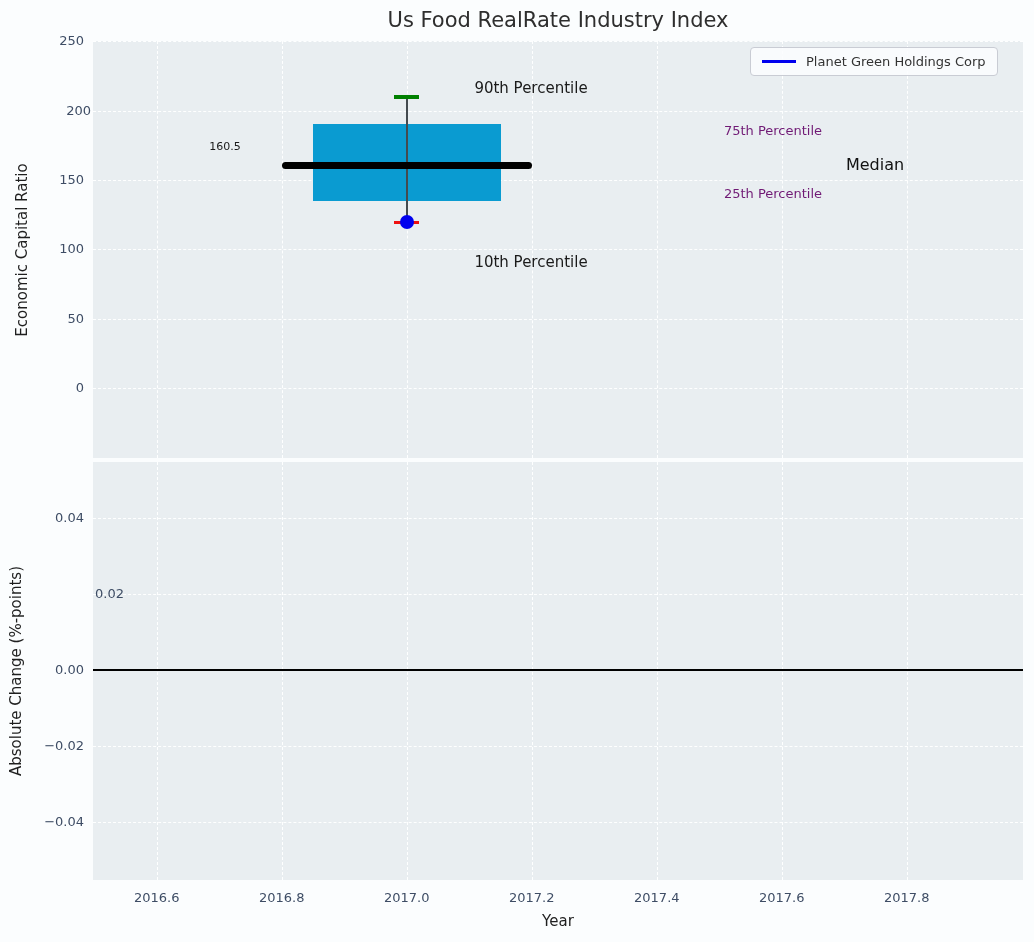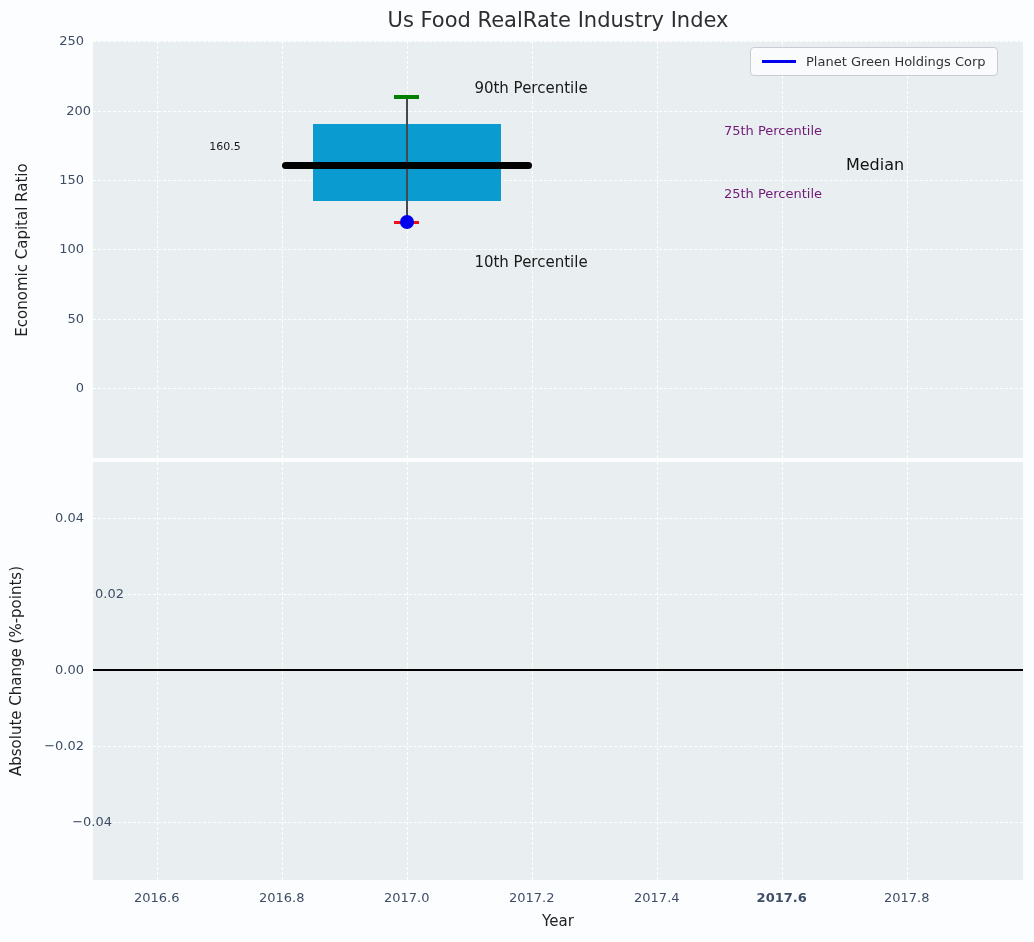"−0.04" div.ytick { padding-left: 28px -> none }
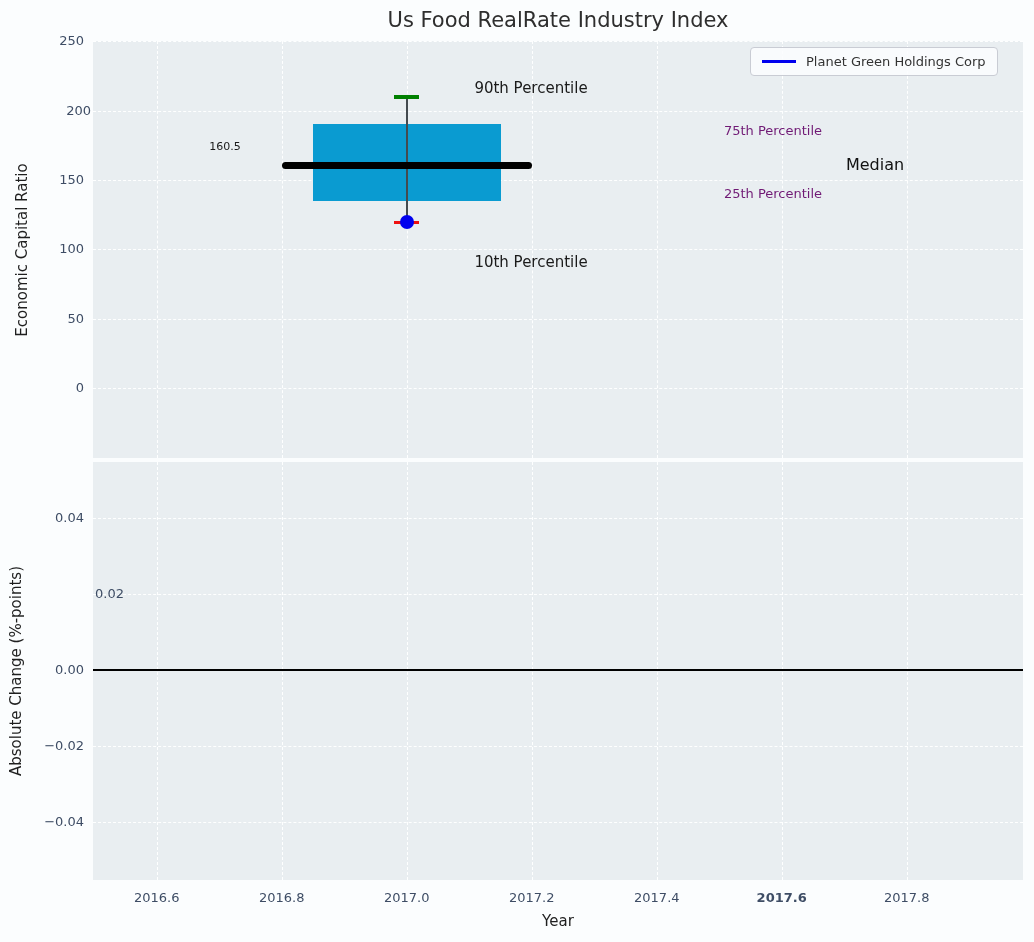"2017.6" div.xtick { font-weight: bold -> none }
